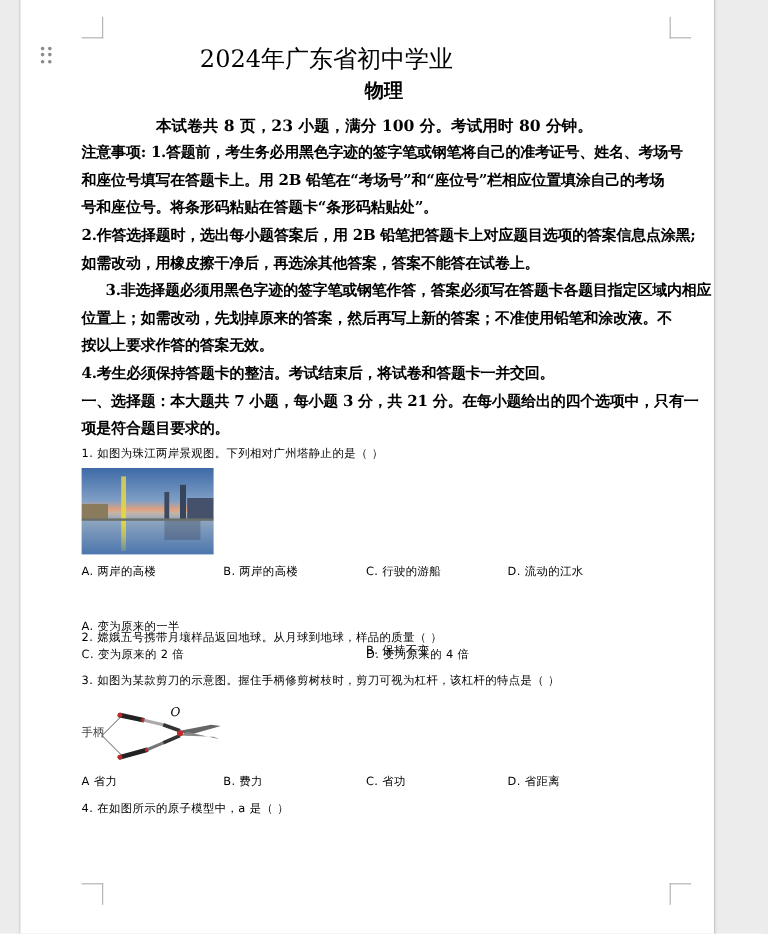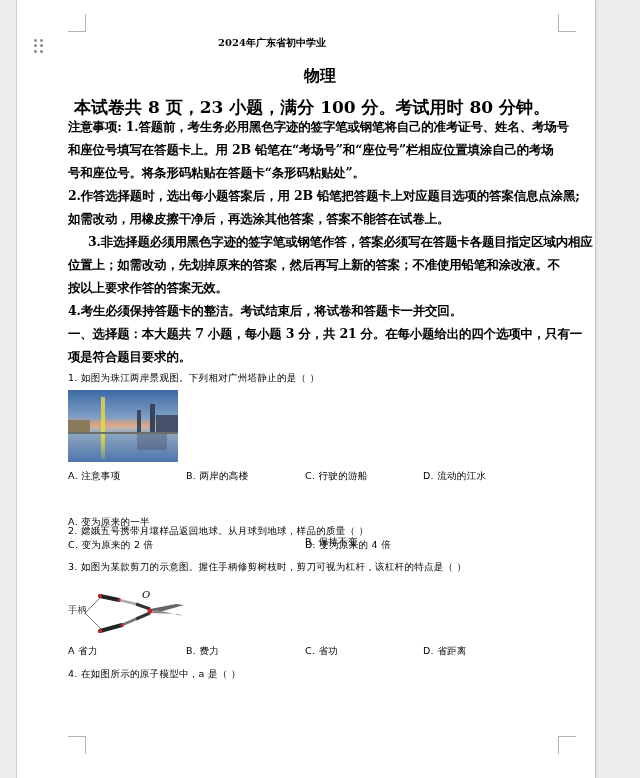"2024年广东省初中学业" .title { font-size: 10px -> 20px; font-weight: bold -> normal }
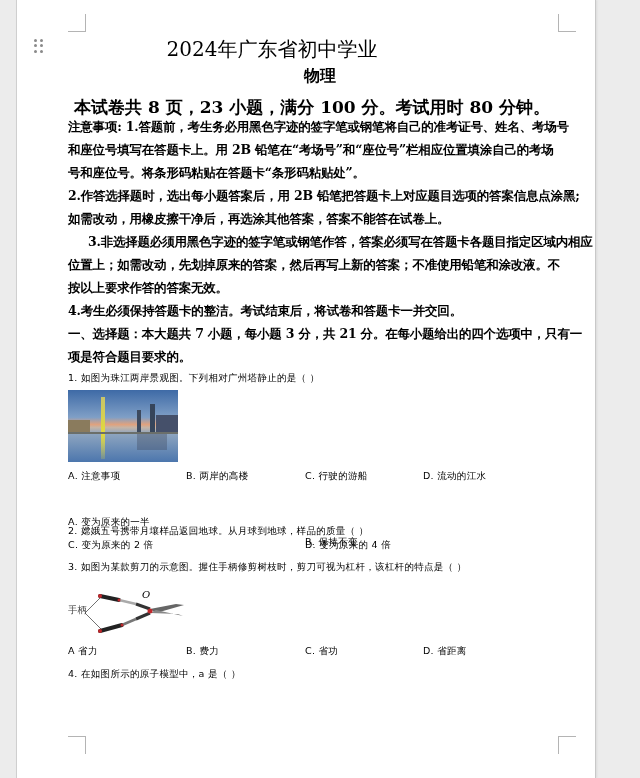"本试卷共 8 页，23 小题，满分 100" .info { font-size: 17px -> 13px }
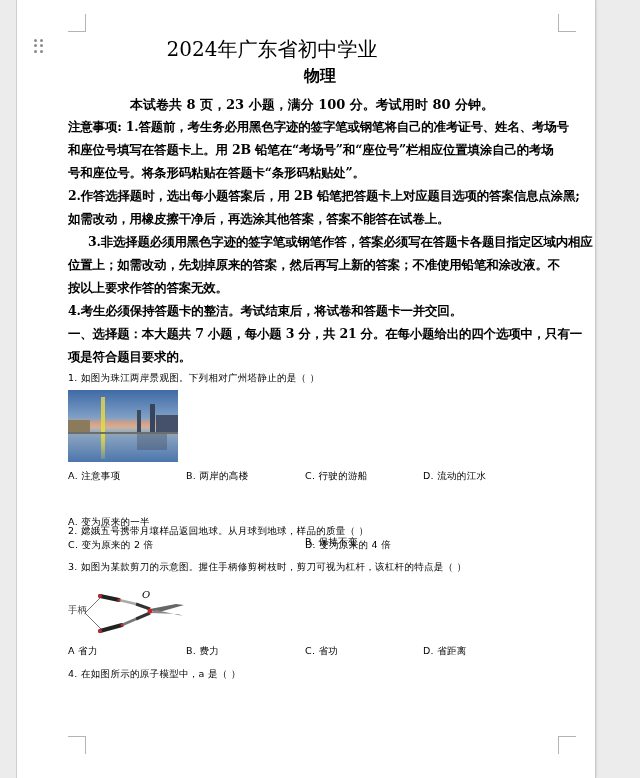"A. 注意事项" div.abs { text: 注意事项 -> 两岸的高楼 }
